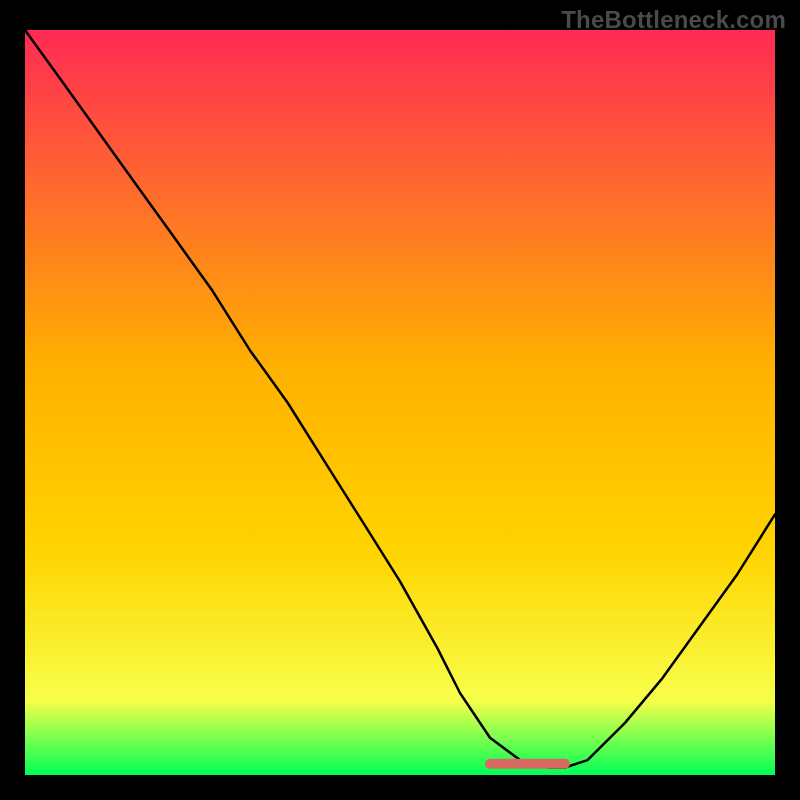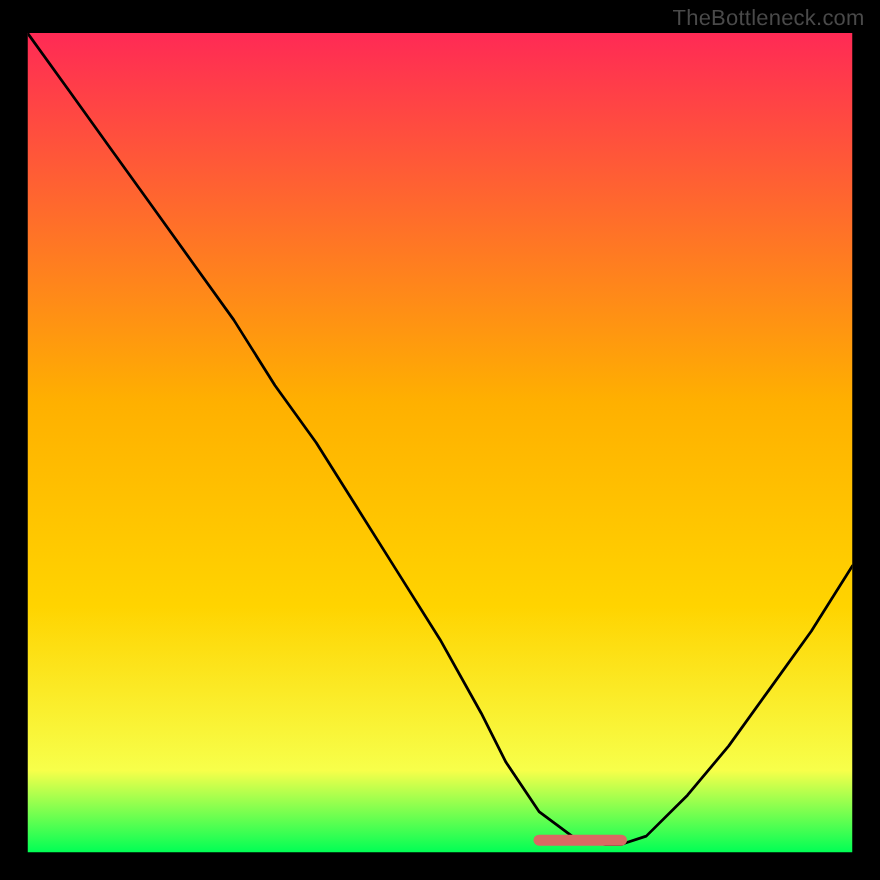"TheBottleneck.com" .watermark { font-size: 20px -> 24px; font-weight: 400 -> 700 }
